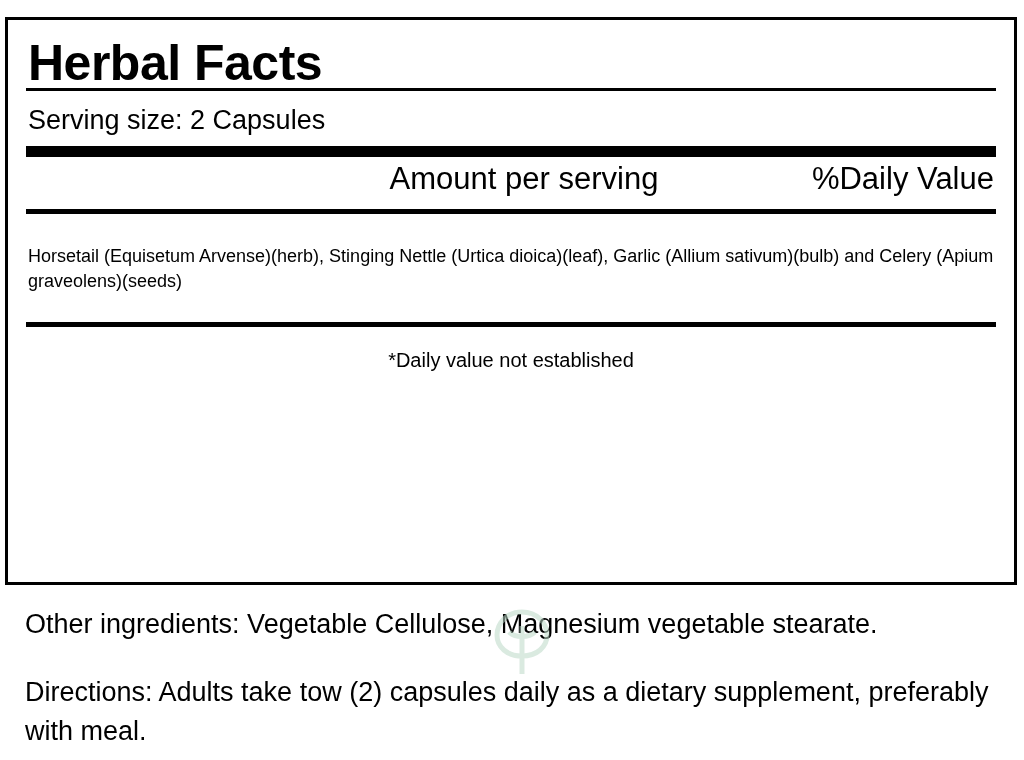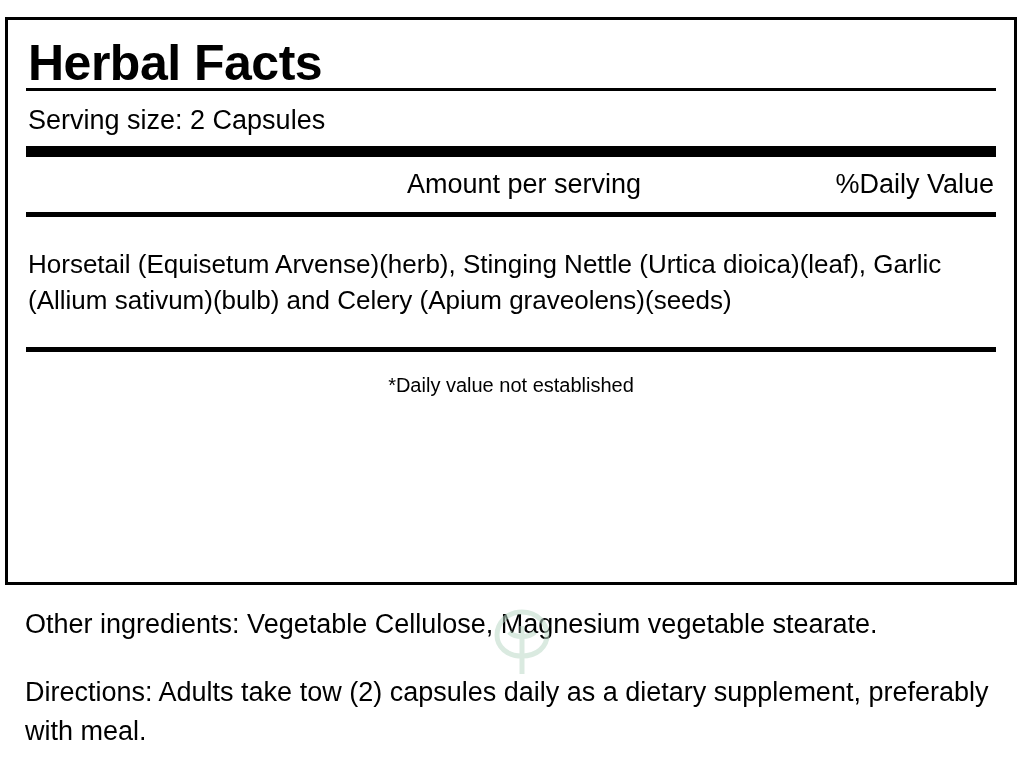"Amount per serving" .col-head-row { font-size: 27px -> 31px; margin: 12px 2px 12px 2px -> 4px 2px 12px 2px }
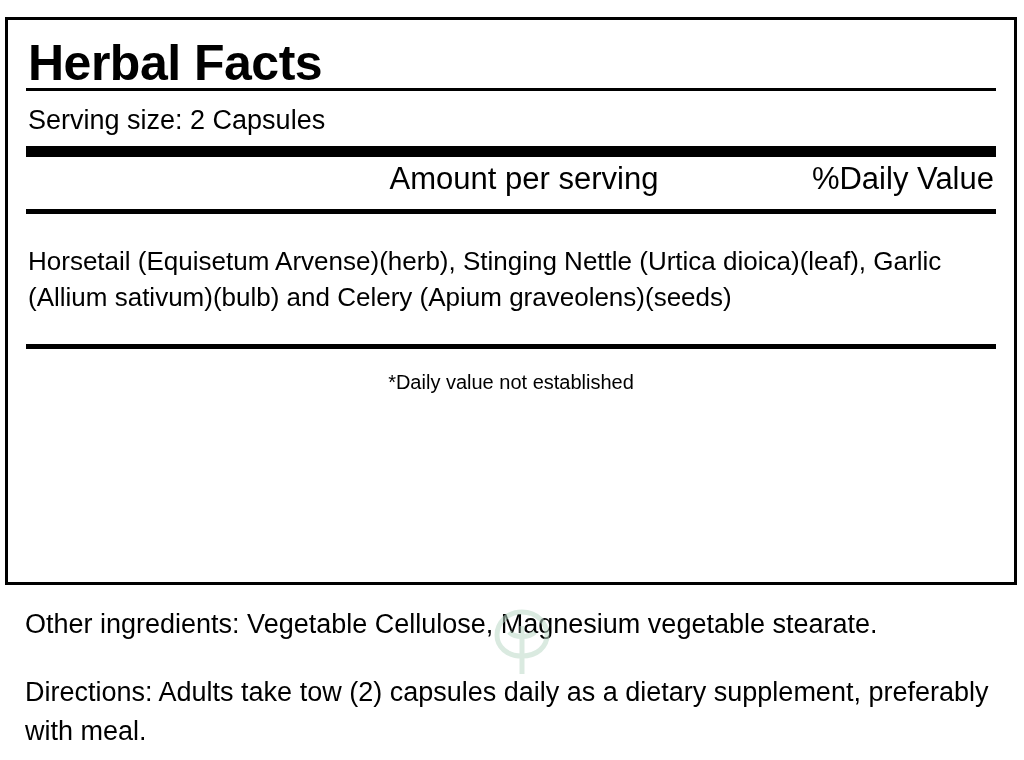"Horsetail (Equisetum Arvense)(herb)," .ingredients { font-size: 26px -> 18px }
